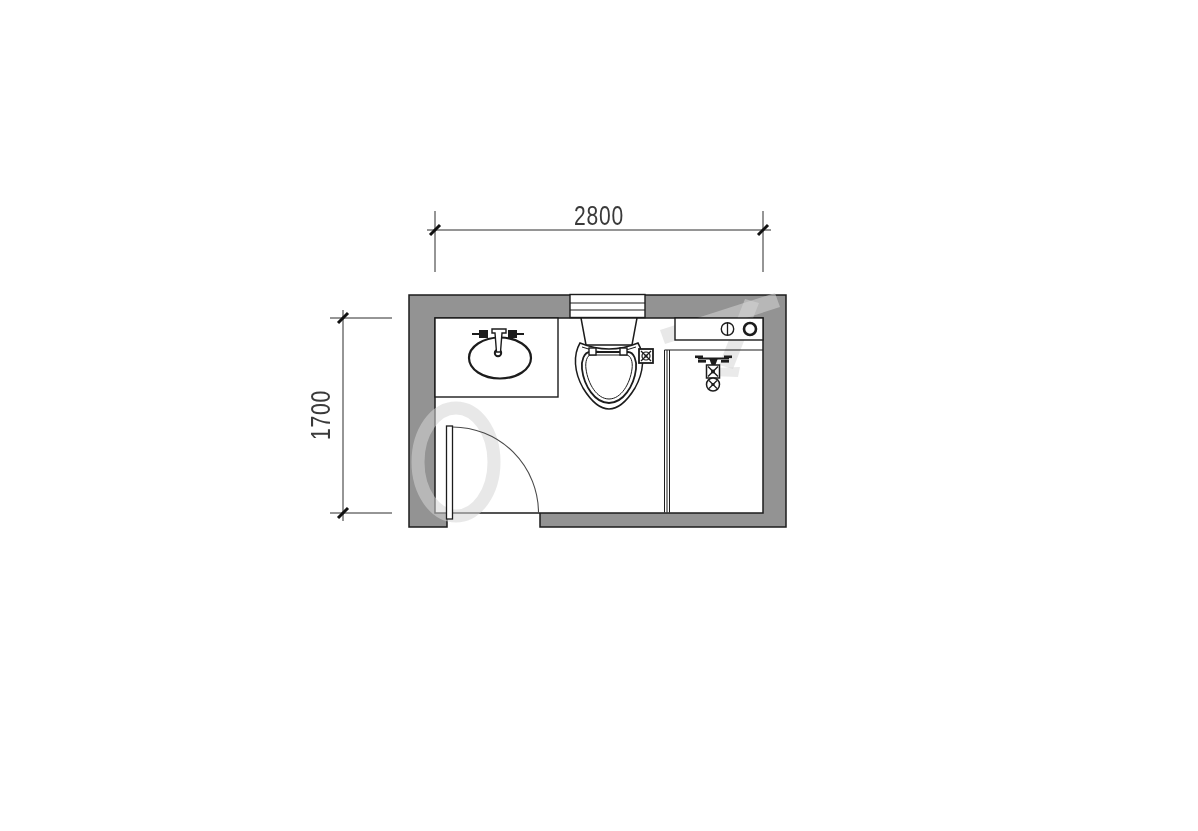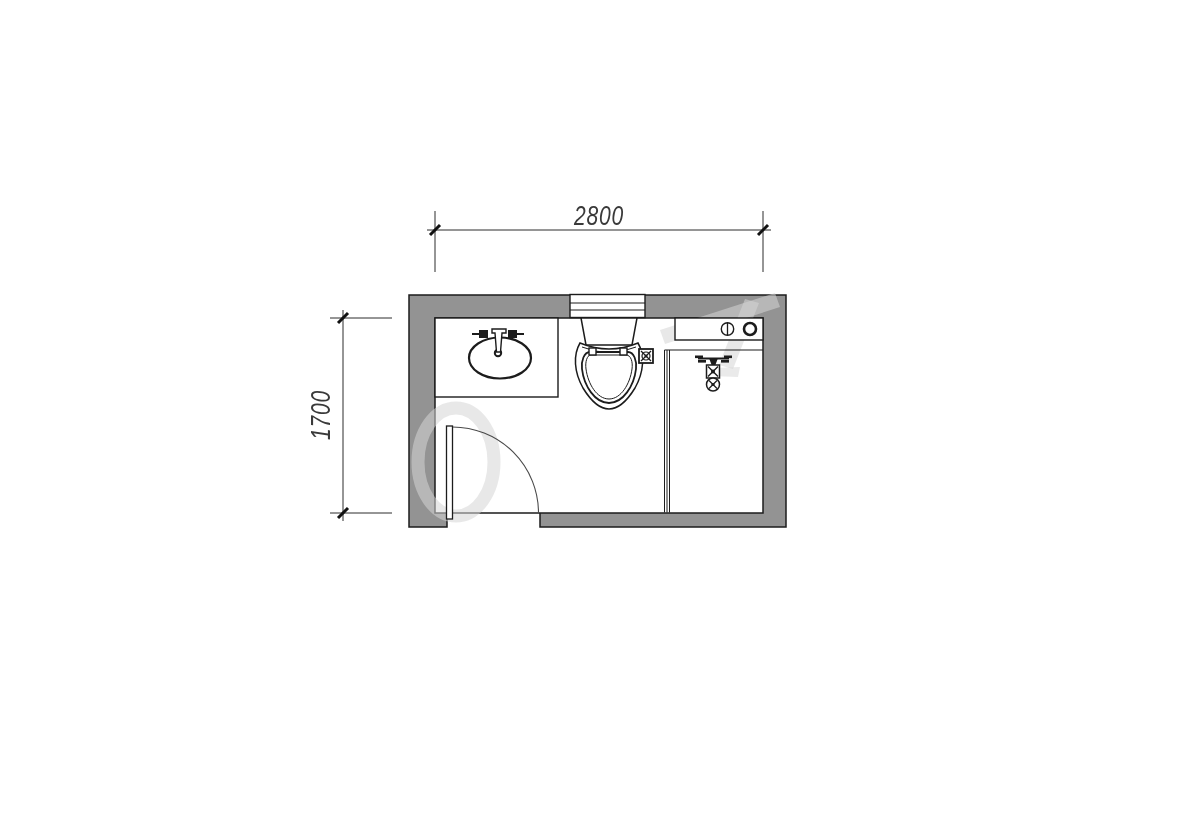"2800" #stage { font-style: italic -> none }
